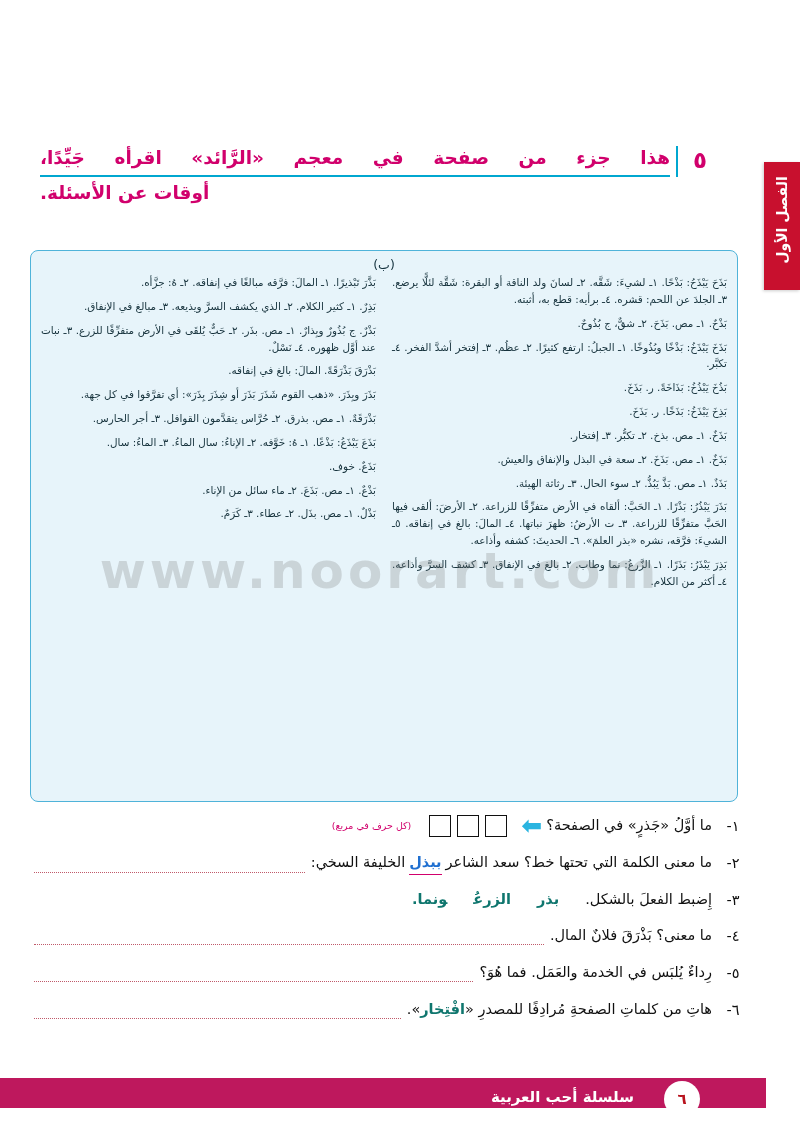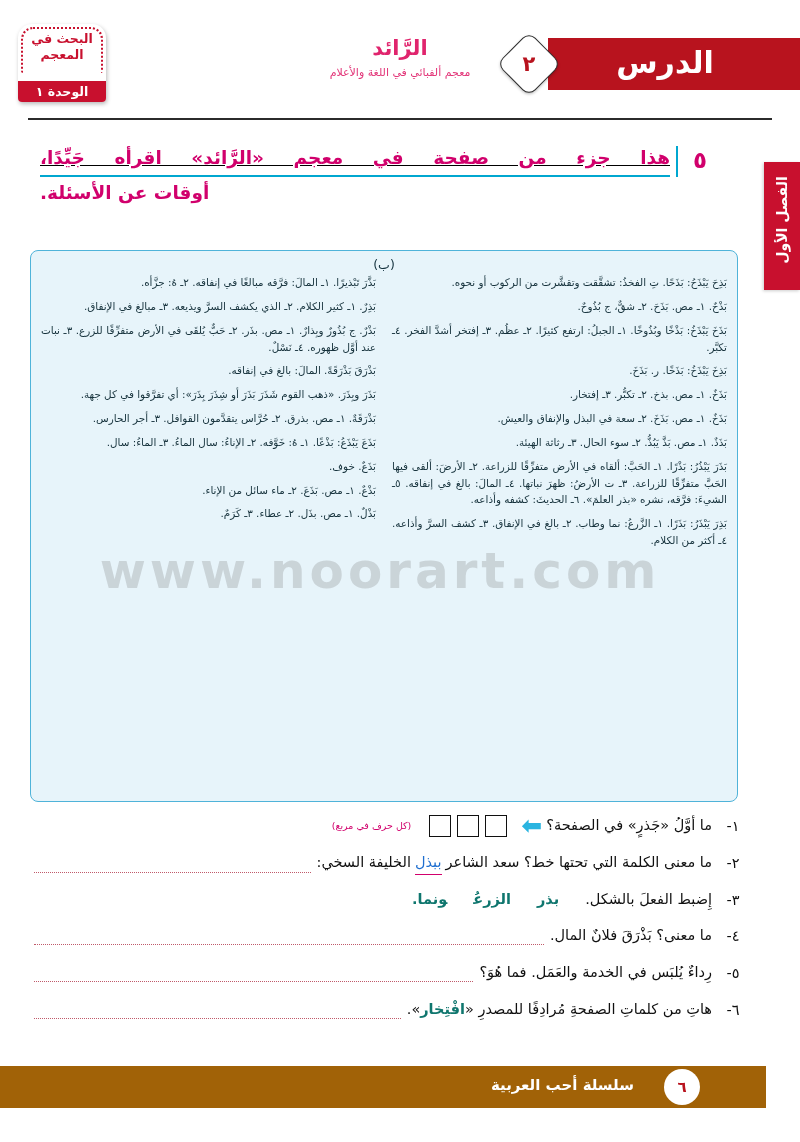"البحث في المعجم" div { html: <div> <div> <div></div> <div>البحث في المعجم</div> <div>الوحدة ١</div> </div> <div> <div>الرَّائد</div> <div>معجم ألفبائي في اللغة والأعلام</div> </div> <div> <div> <span>الدرس</span> </div> <div></div> <div>٢</div> </div> <div></div> </div> -> none }
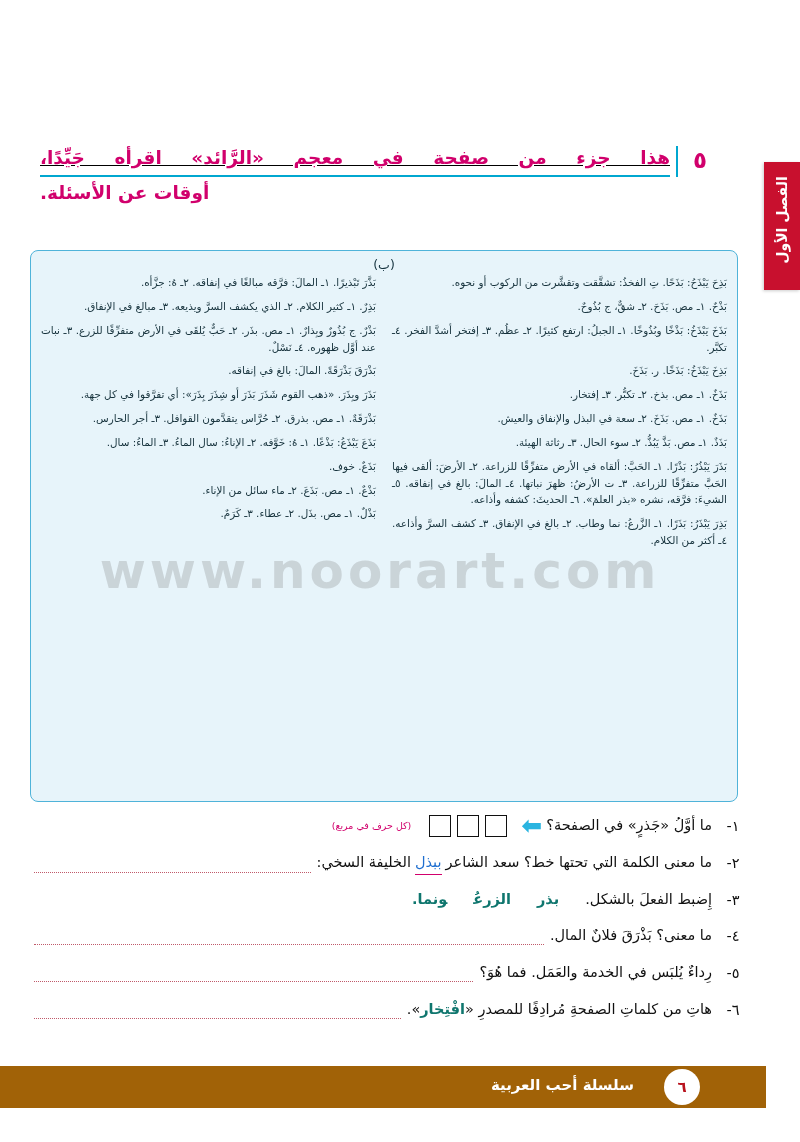"هذا جزء من صفحة في" #prompt-text-wrap { text-decoration: underline -> none }
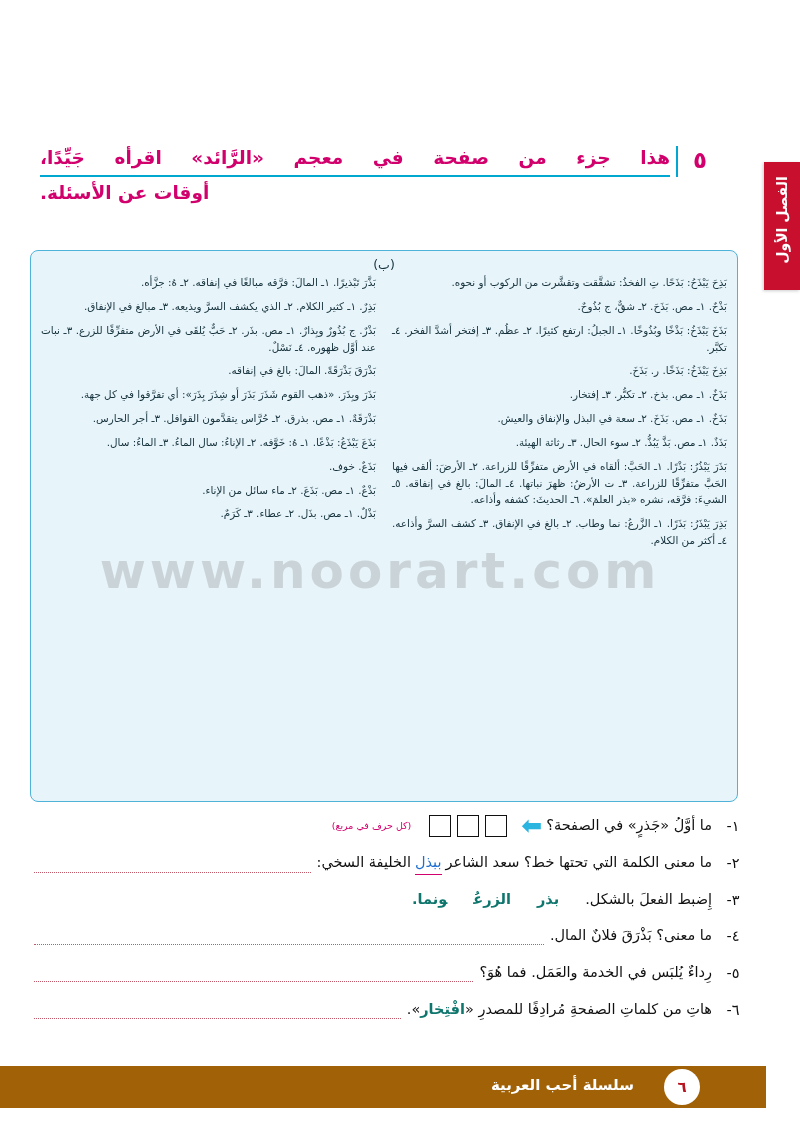"بَذَحَ يَبْذَحُ: بَذْحًا. ١ـ لشيءَ:" div.dict-entry { html: none -> <div>بَذَحَ يَبْذَحُ: بَذْحًا. ١ـ لشيءَ: شَقَّه. ٢ـ لسانَ ولد الناقة أو البقرة: شَقَّة لئلًّا يرضع. ٣ـ الجلدَ عن اللحم: قشره. ٤ـ برأيه: قطع به، أثبته.</div> }
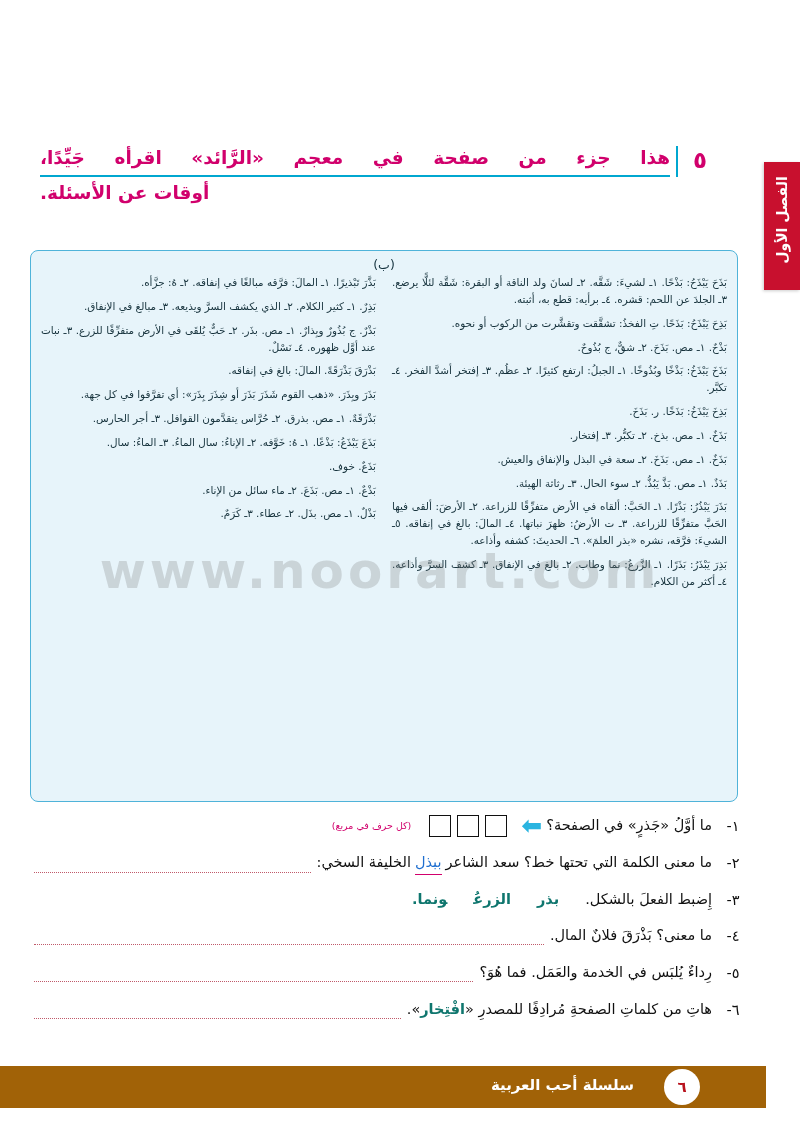"بَذِحَ يَبْذَحُ: بَذَحًا. تِ الفخذُ:" div.dict-entry { html: <div>بَذِحَ يَبْذَحُ: بَذَحًا. تِ الفخذُ: تشقَّقت وتقشَّرت من الركوب أو نحوه.</div> -> none }
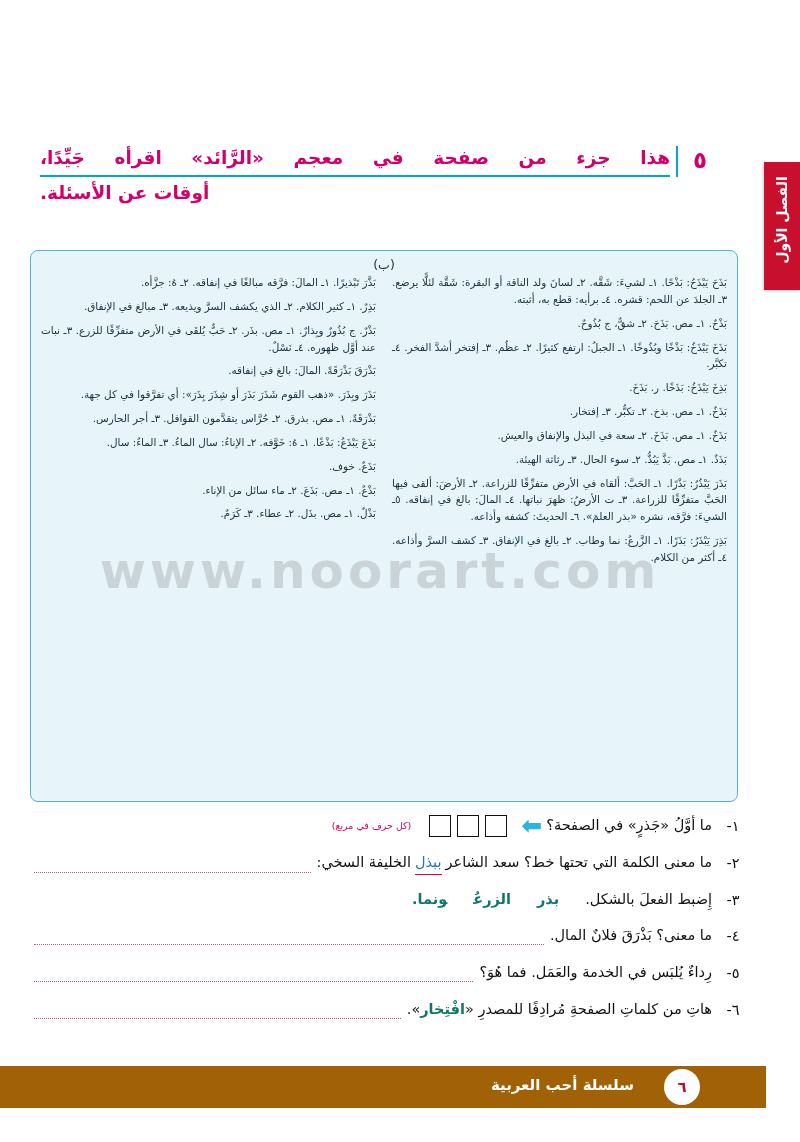"بَذُخَ يَبْذُخُ: بَذَاخَةً. ر. بَذَخَ." div.dict-entry { html: none -> <div>بَذُخَ يَبْذُخُ: بَذَاخَةً. ر. بَذَخَ.</div> }
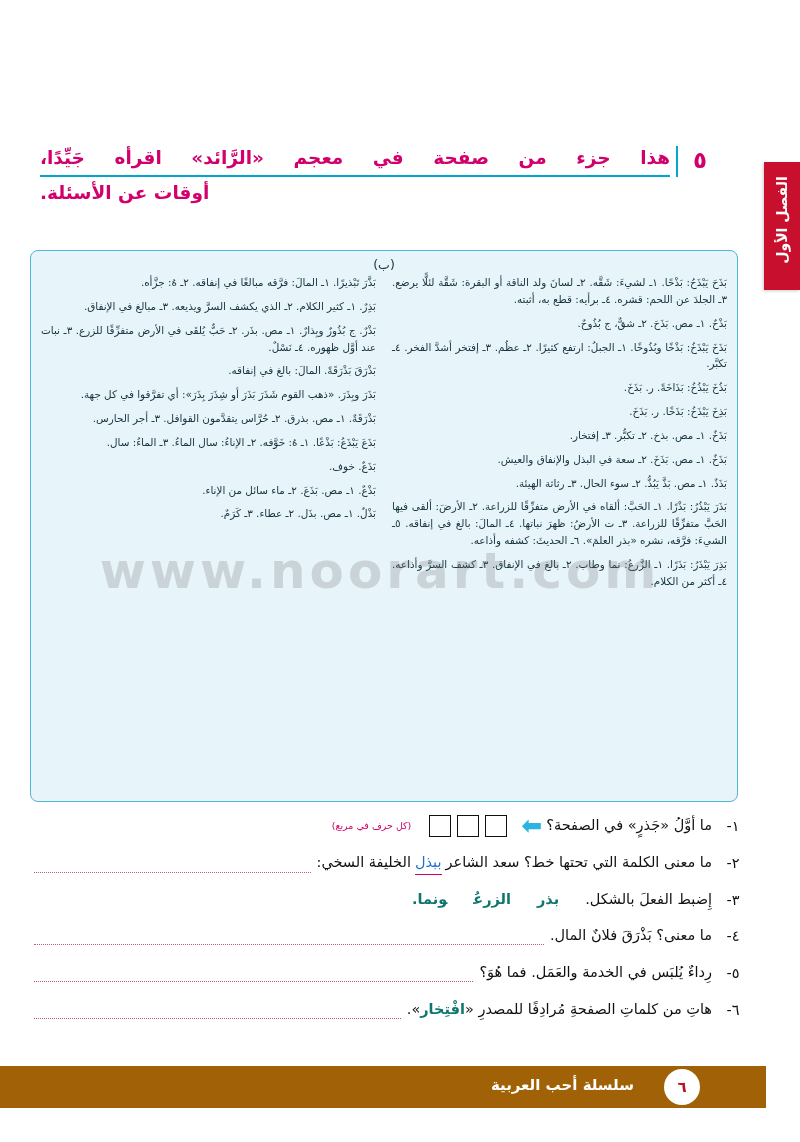"ببذل" .hl-blue { font-weight: normal -> bold }
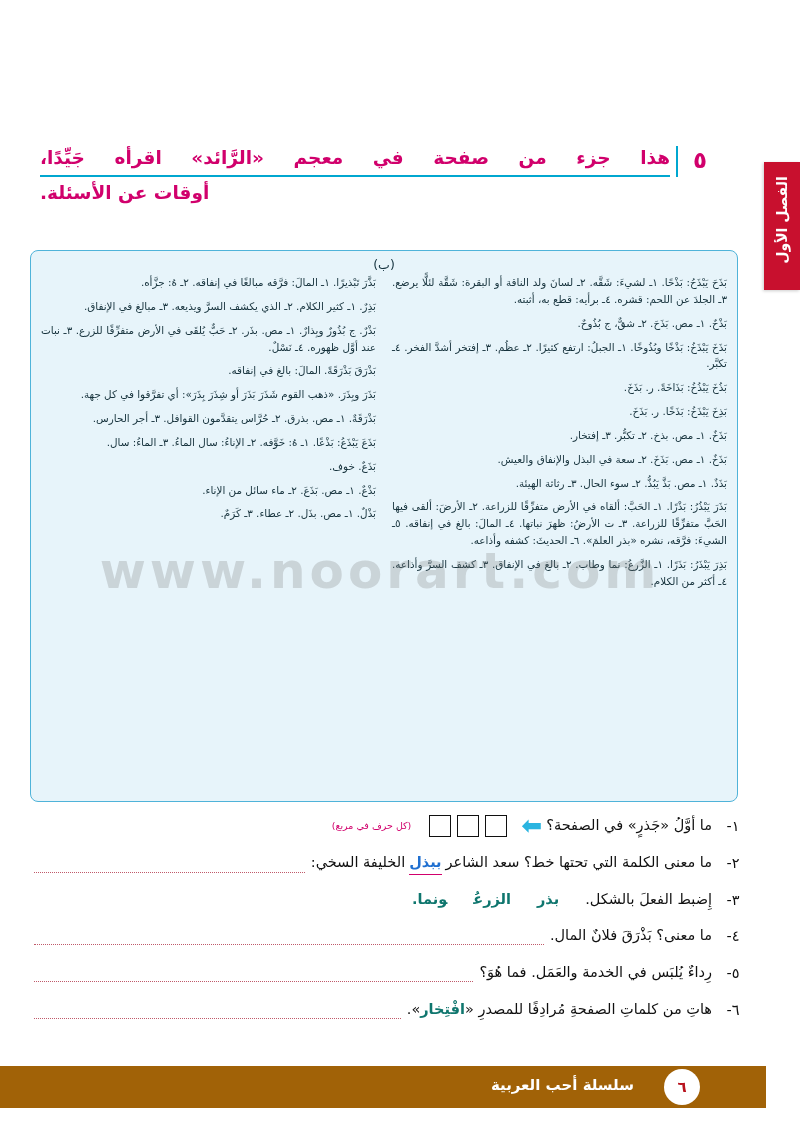"سلسلة أحب العربية" #footer-bar { background: #a16207 -> #be185d; height: 42px -> 30px }
